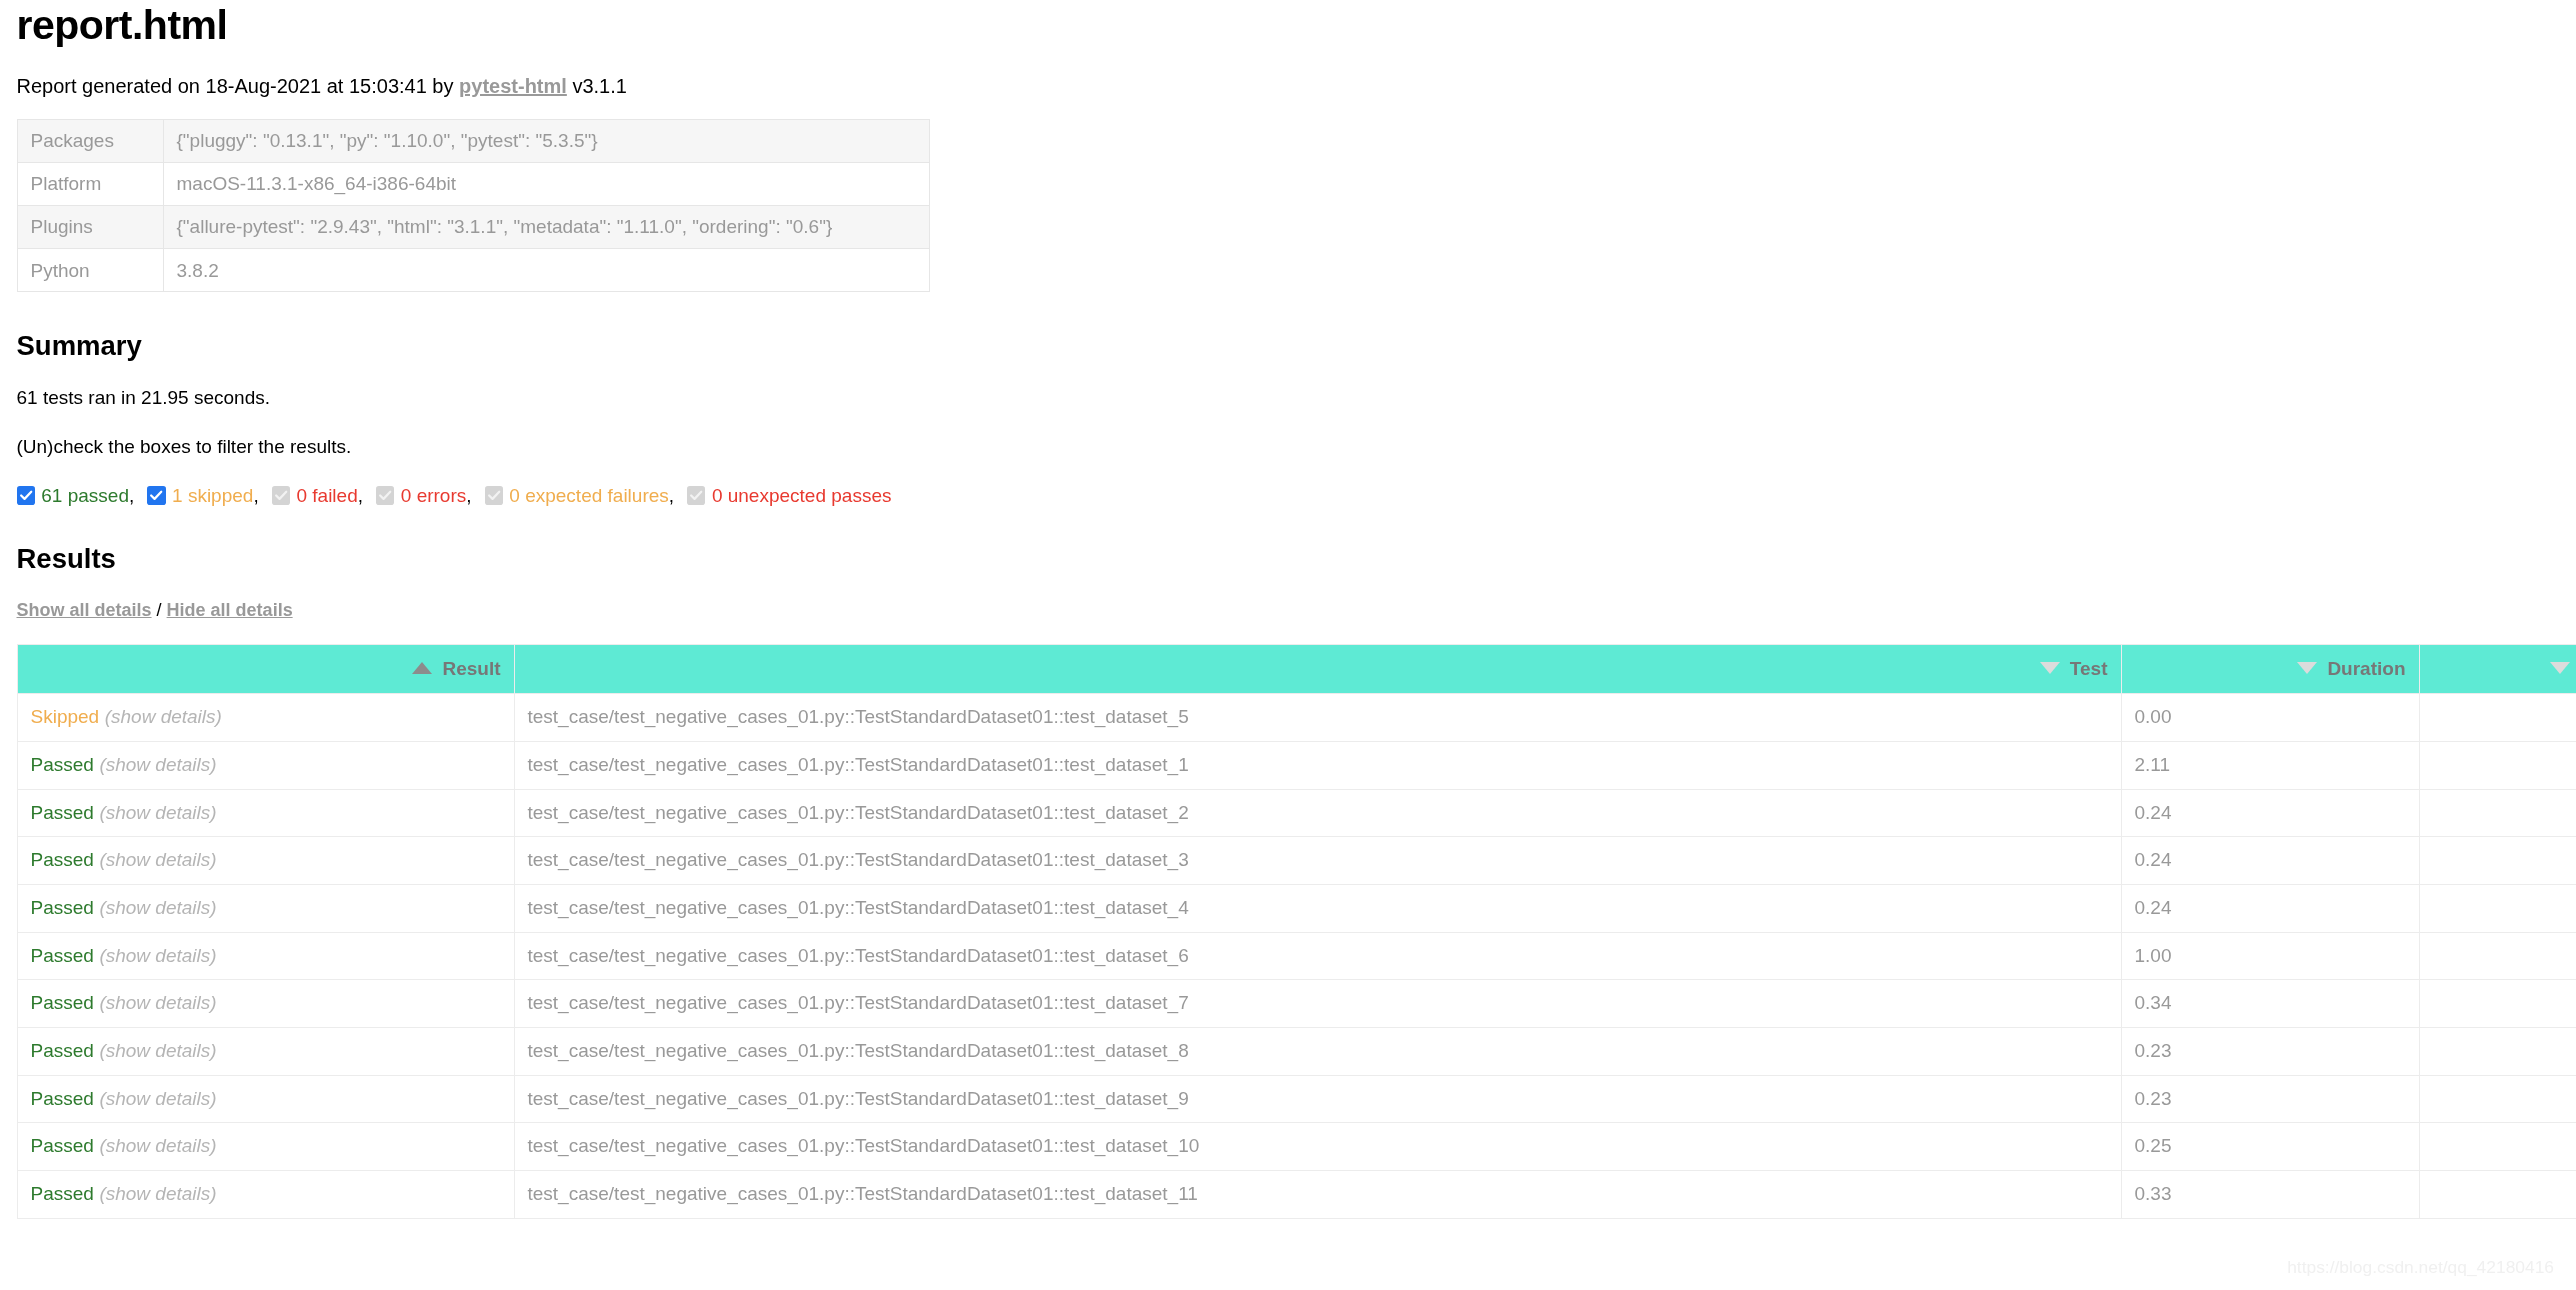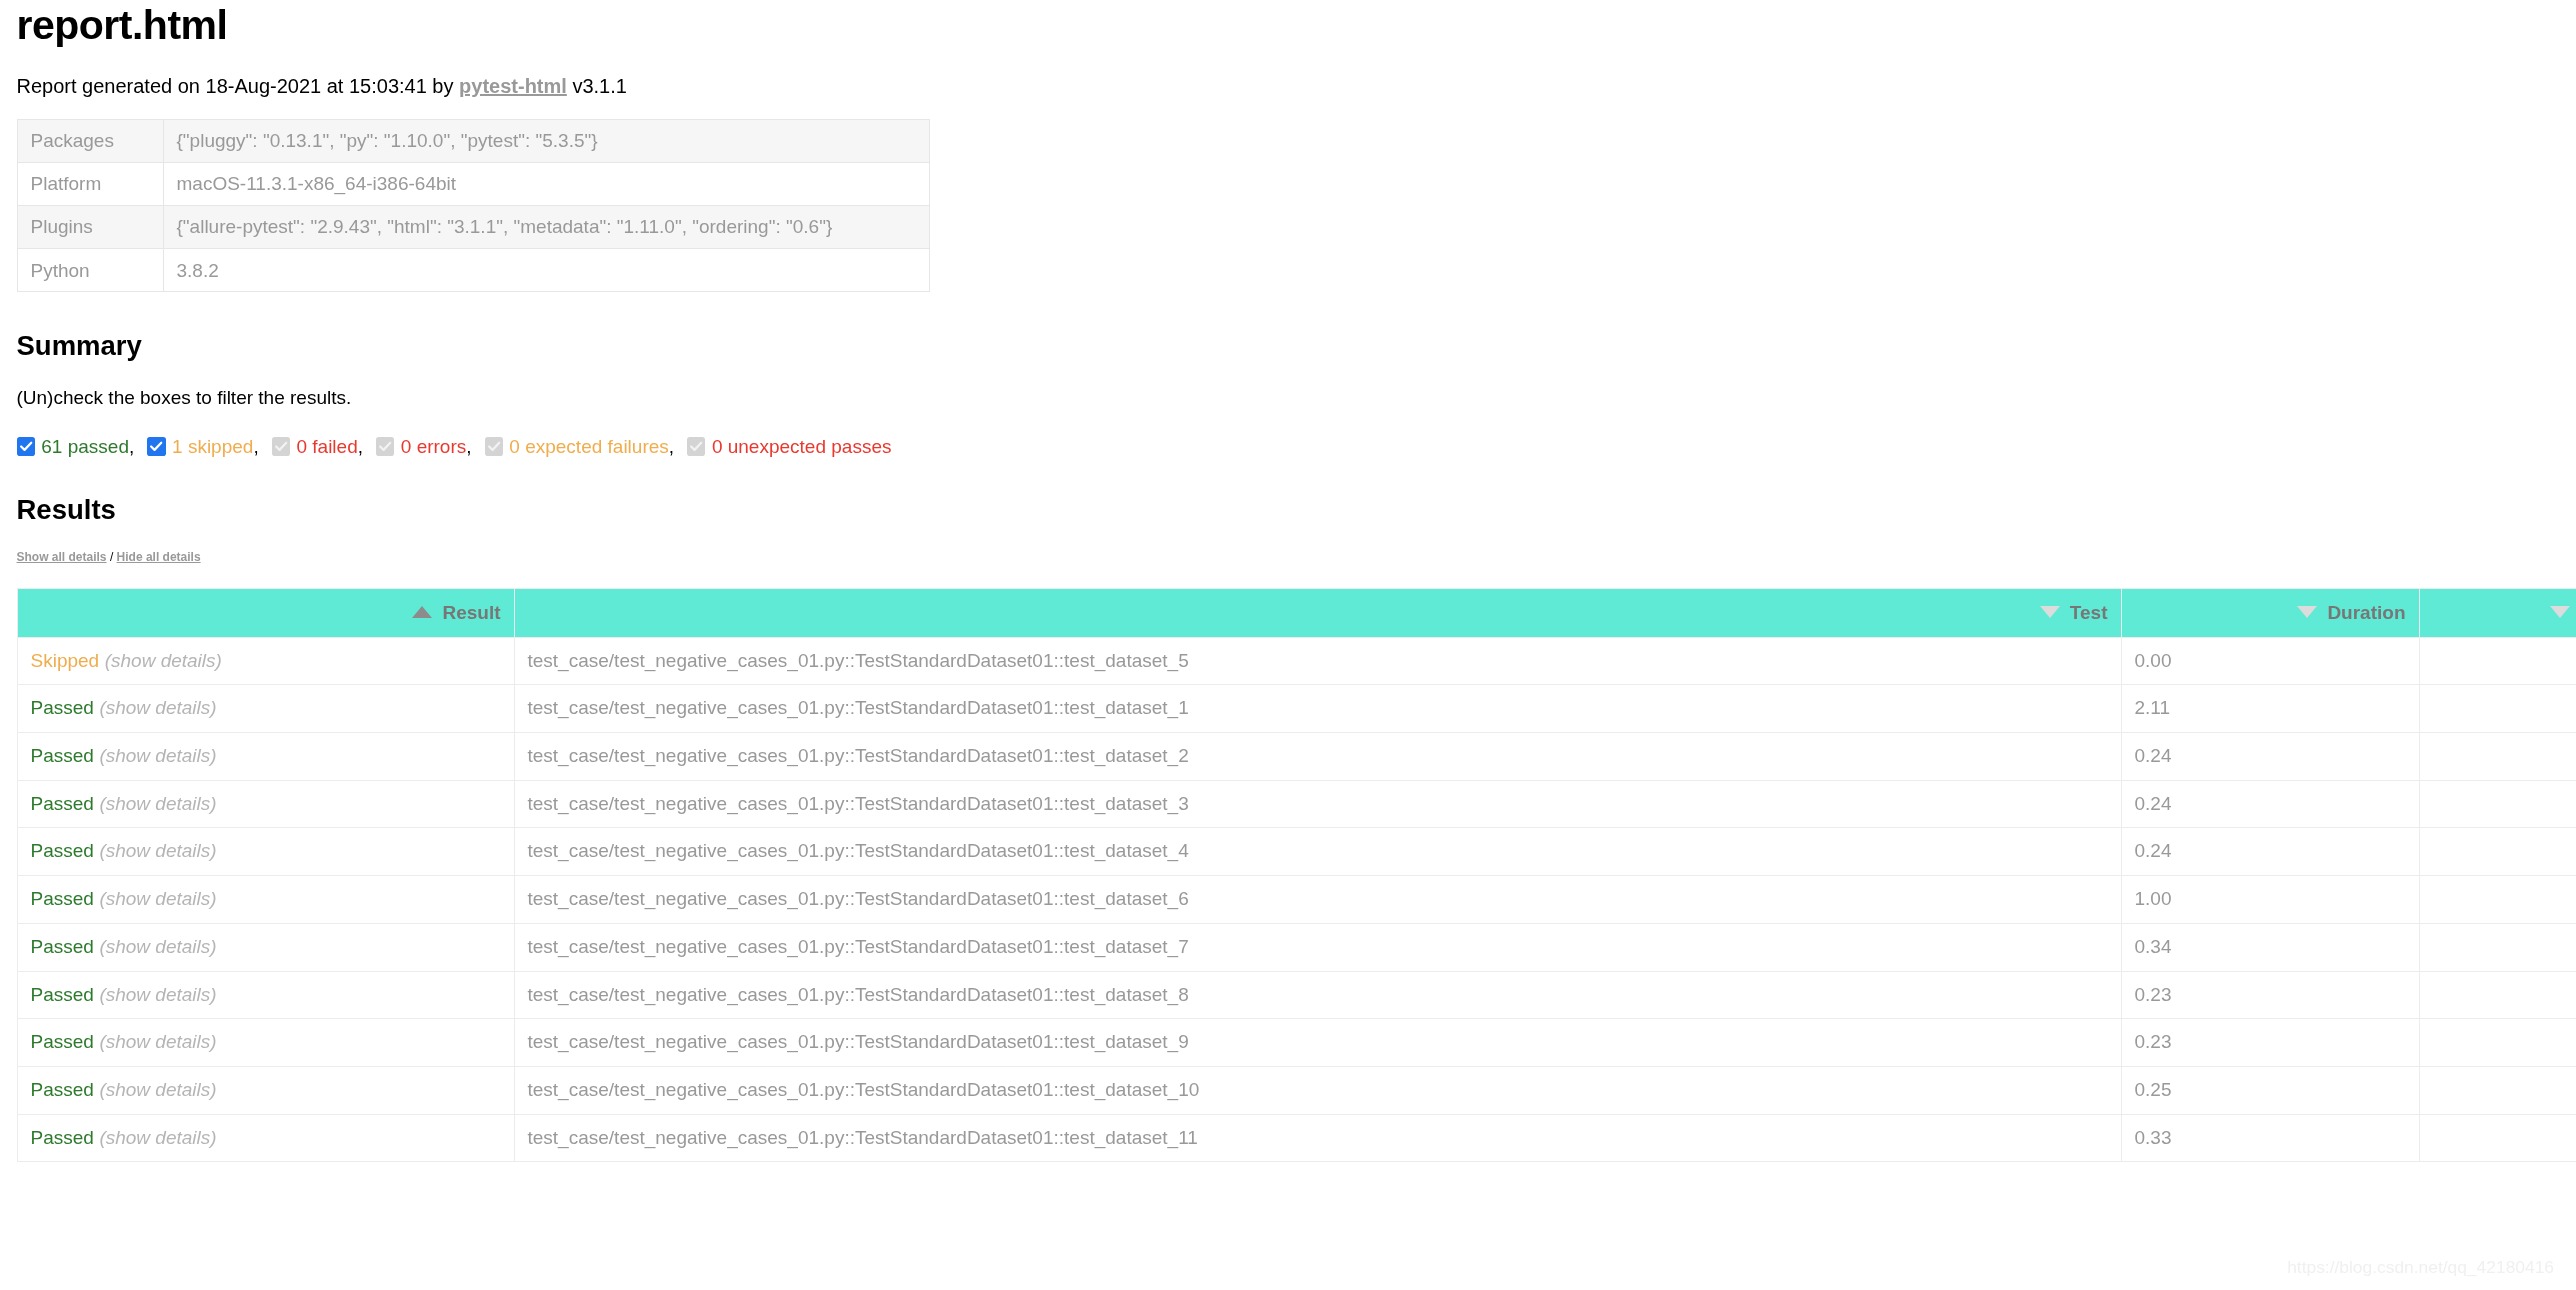"61 tests ran in 21.95" p.plain { html: none -> <p>61 tests ran in 21.95 seconds.</p> }
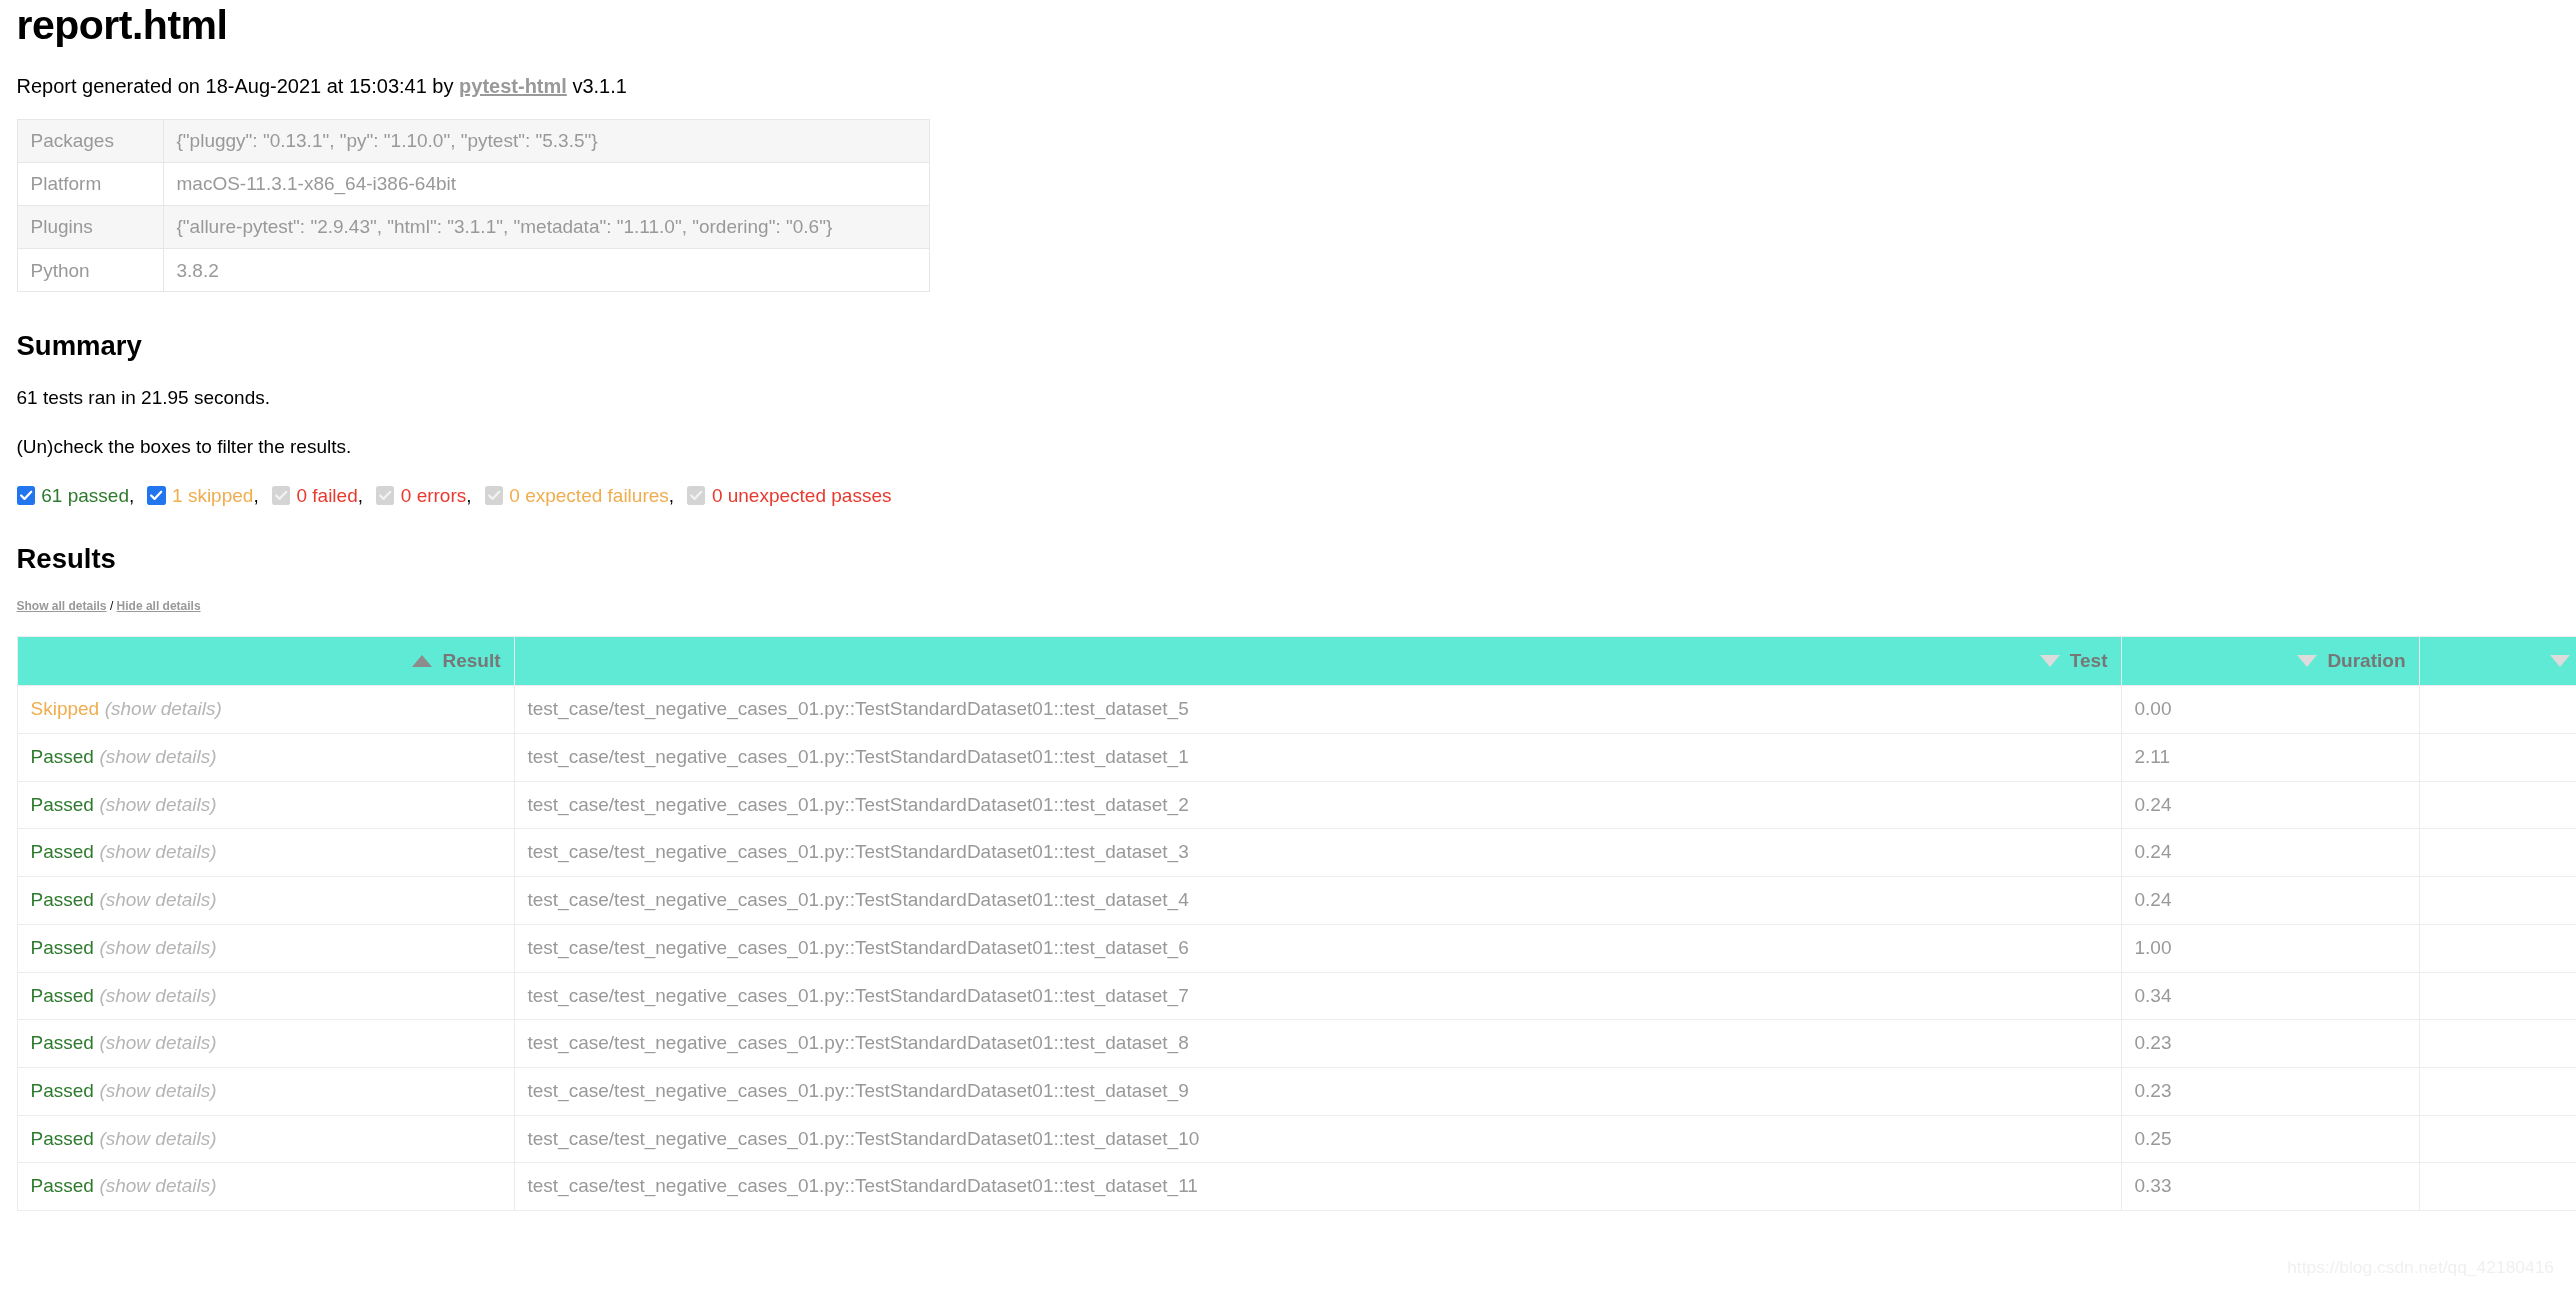"Show all details / Hide" .detail-links { font-size: 12px -> 18px }
